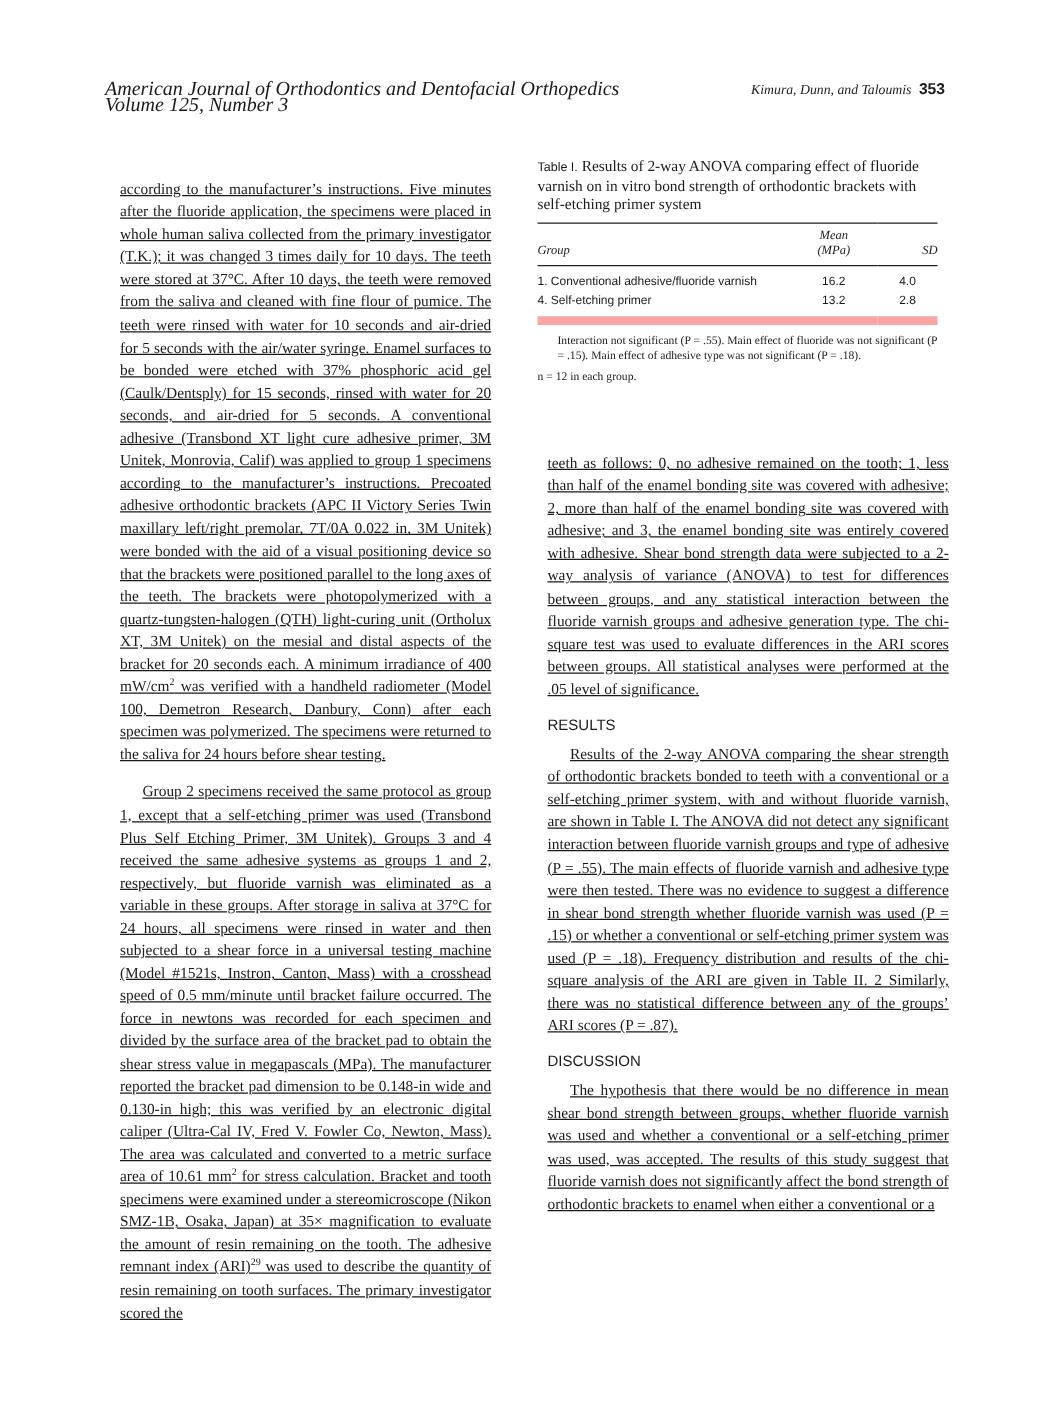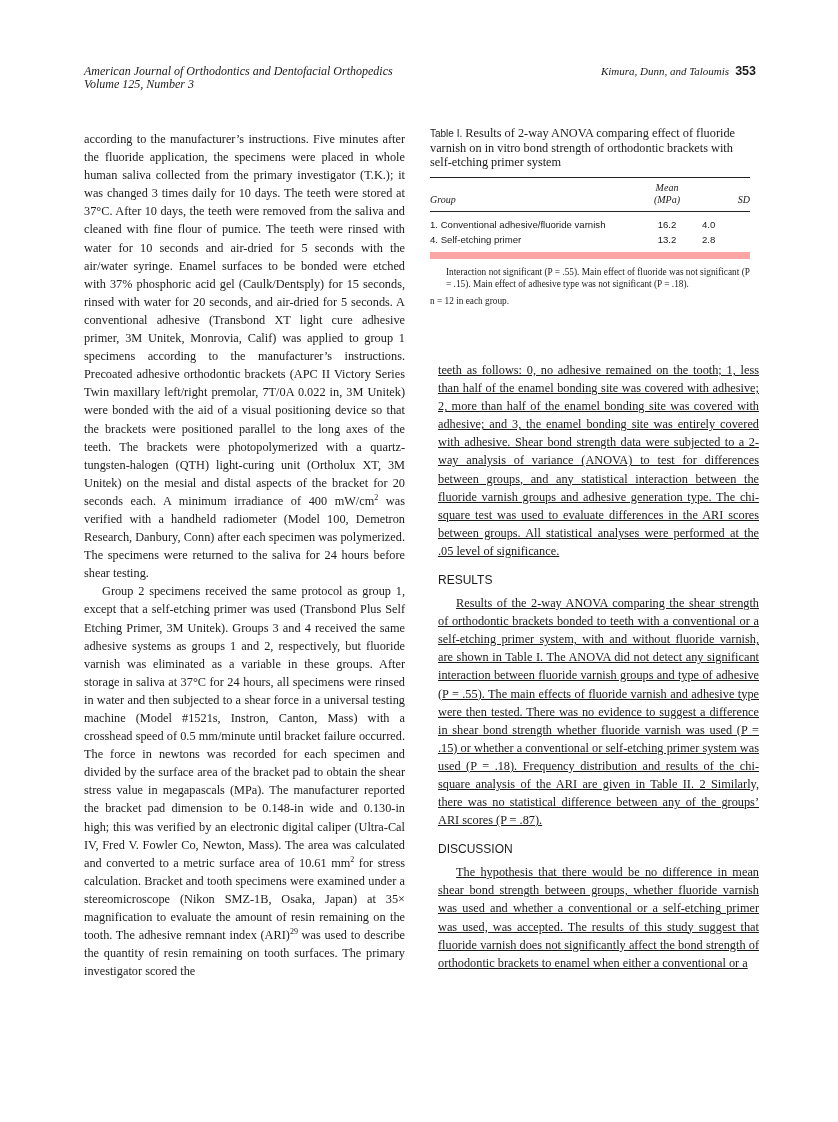"American Journal of Orthodontics and" .hdr-left { font-size: 12px -> 16px }
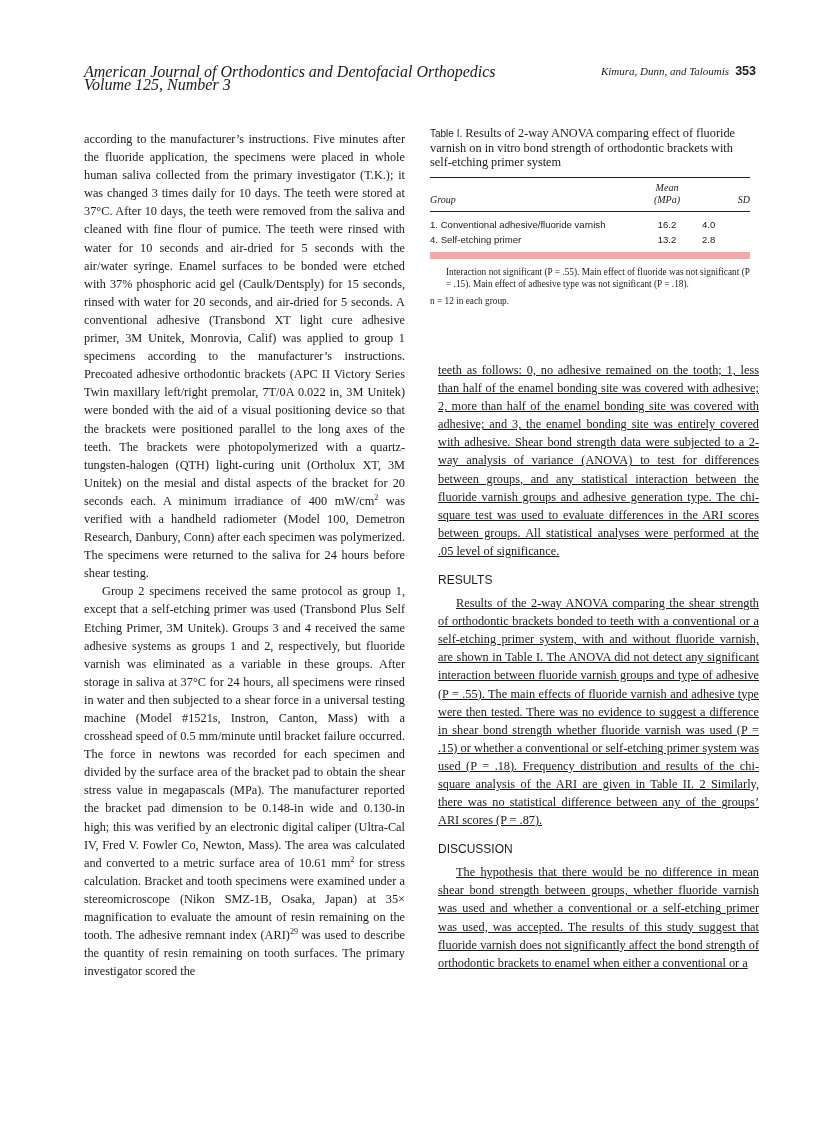"according to the manufacturer’s" .col p { margin: 0 -> 12px; text-decoration: none -> underline }
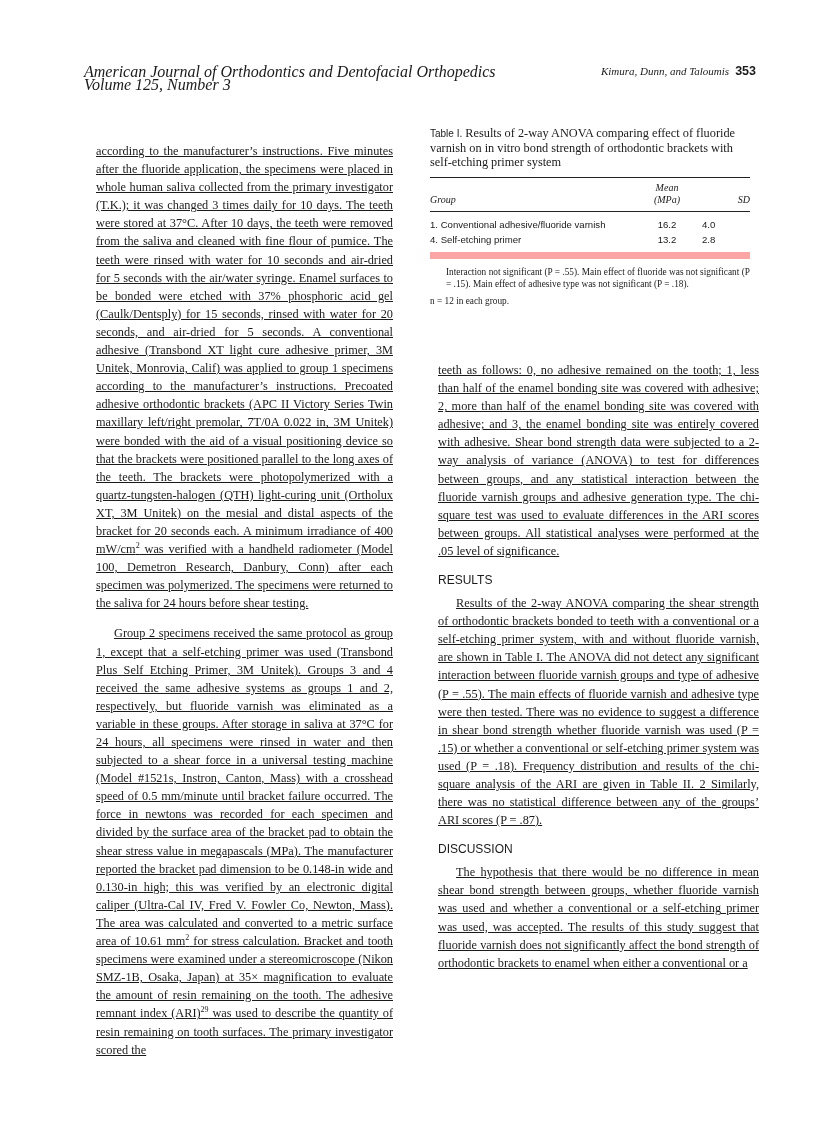"4.0" td.s { text-align: left -> center }
